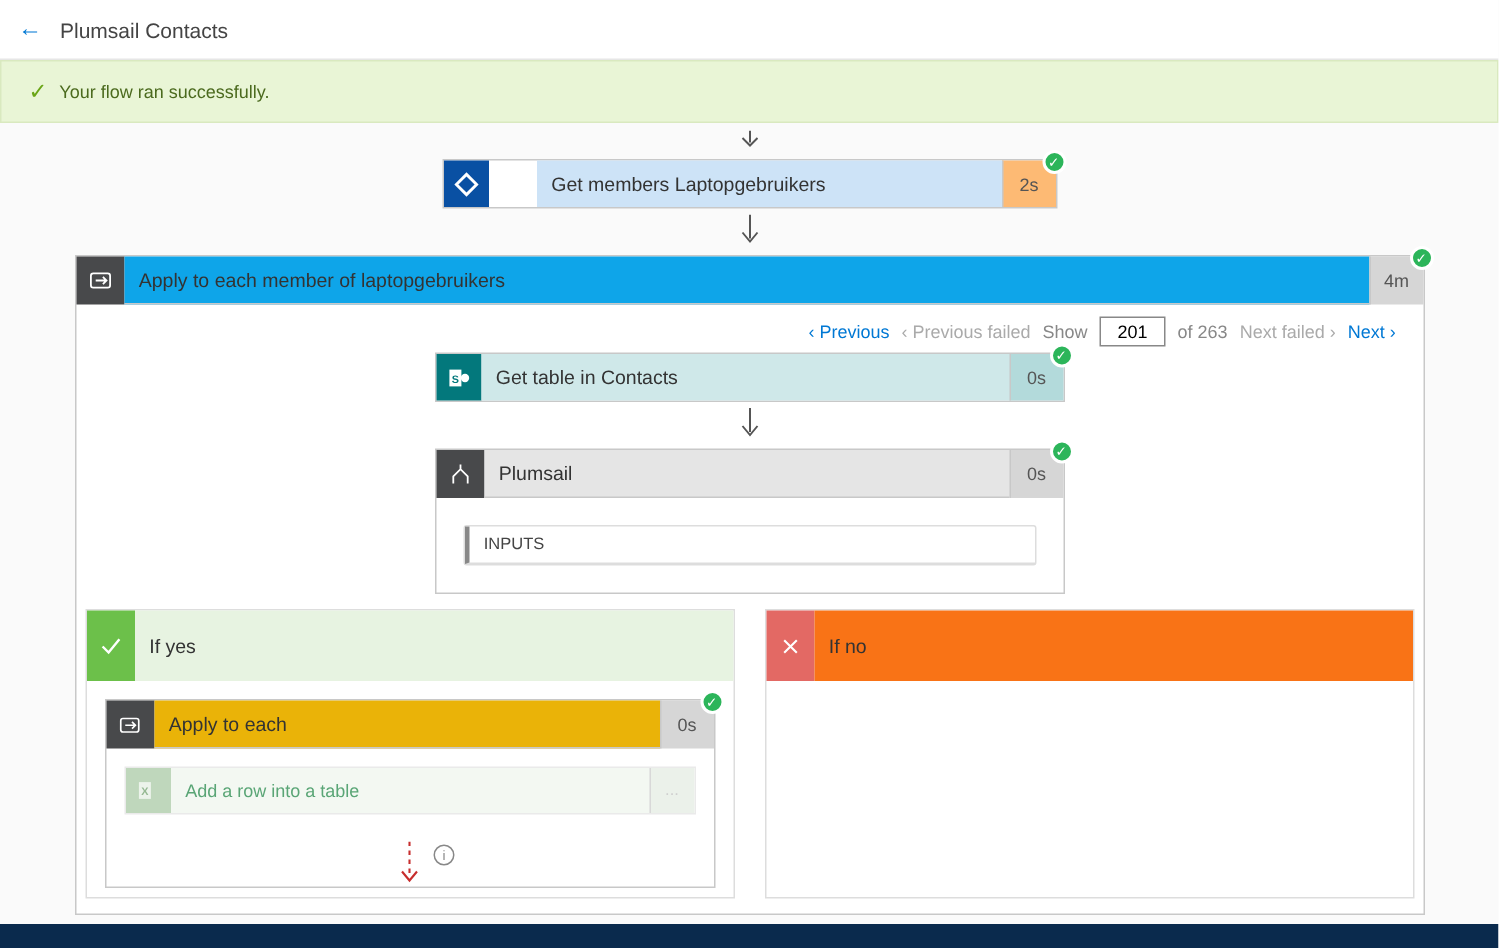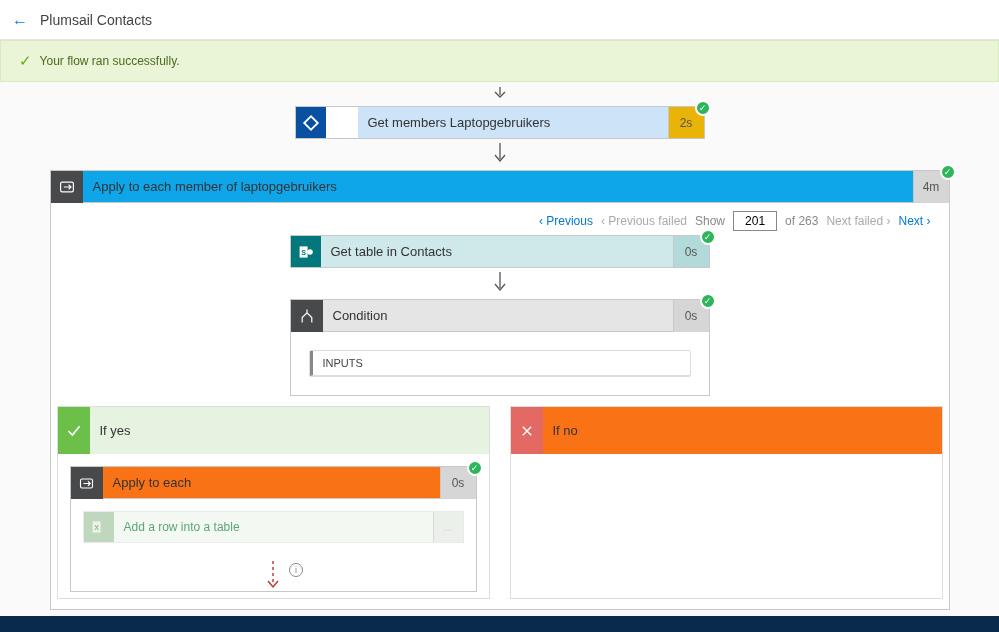"2s" .c-azuread .card-duration { background: #eab308 -> #fdba74 }
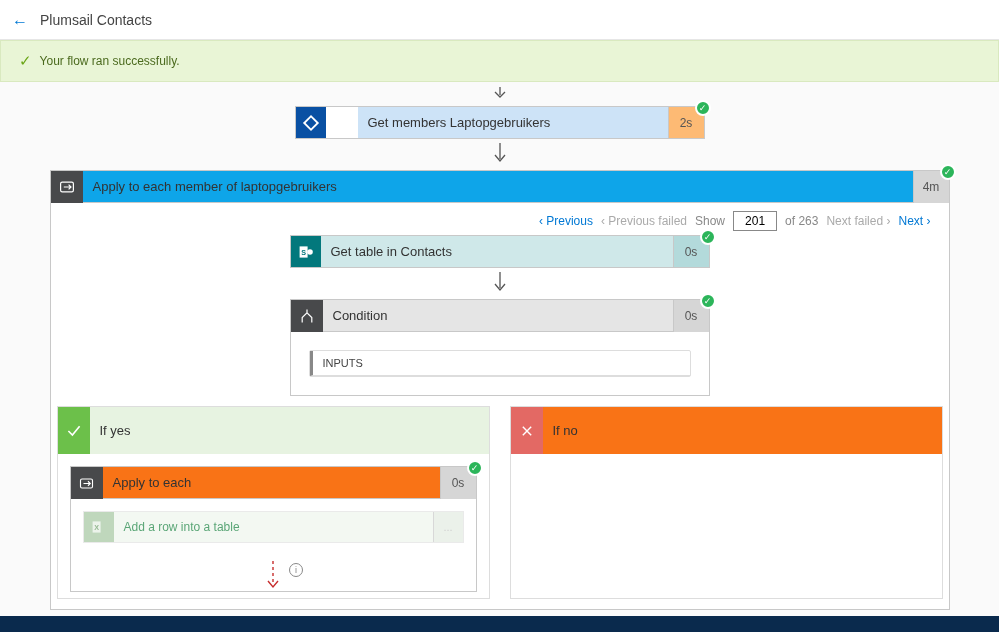"Condition" div.cond-title { text: Condition -> Plumsail }
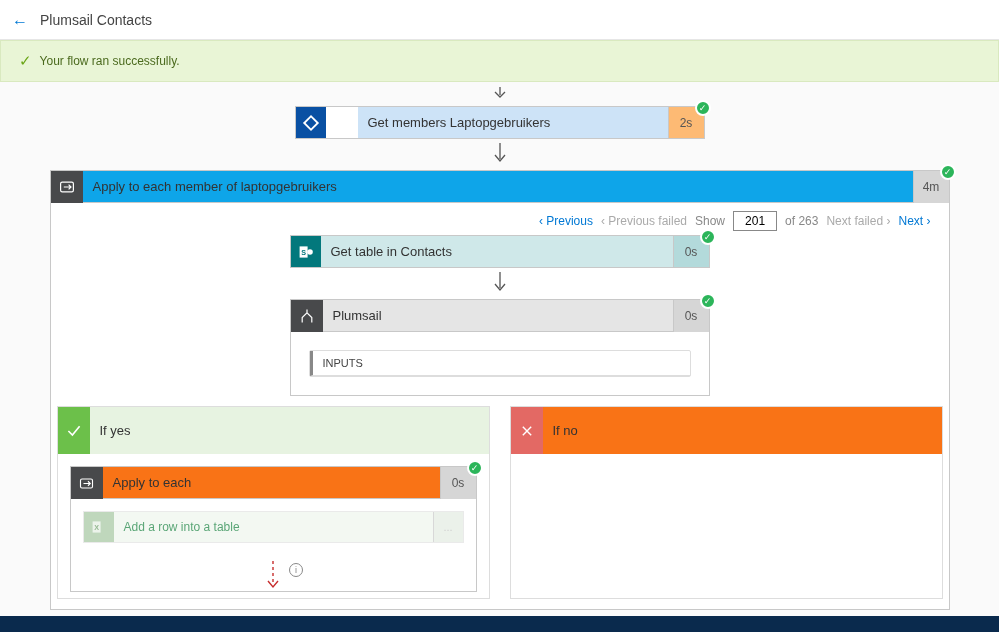"Apply to each" div.card-title { background: #f97316 -> #eab308 }
